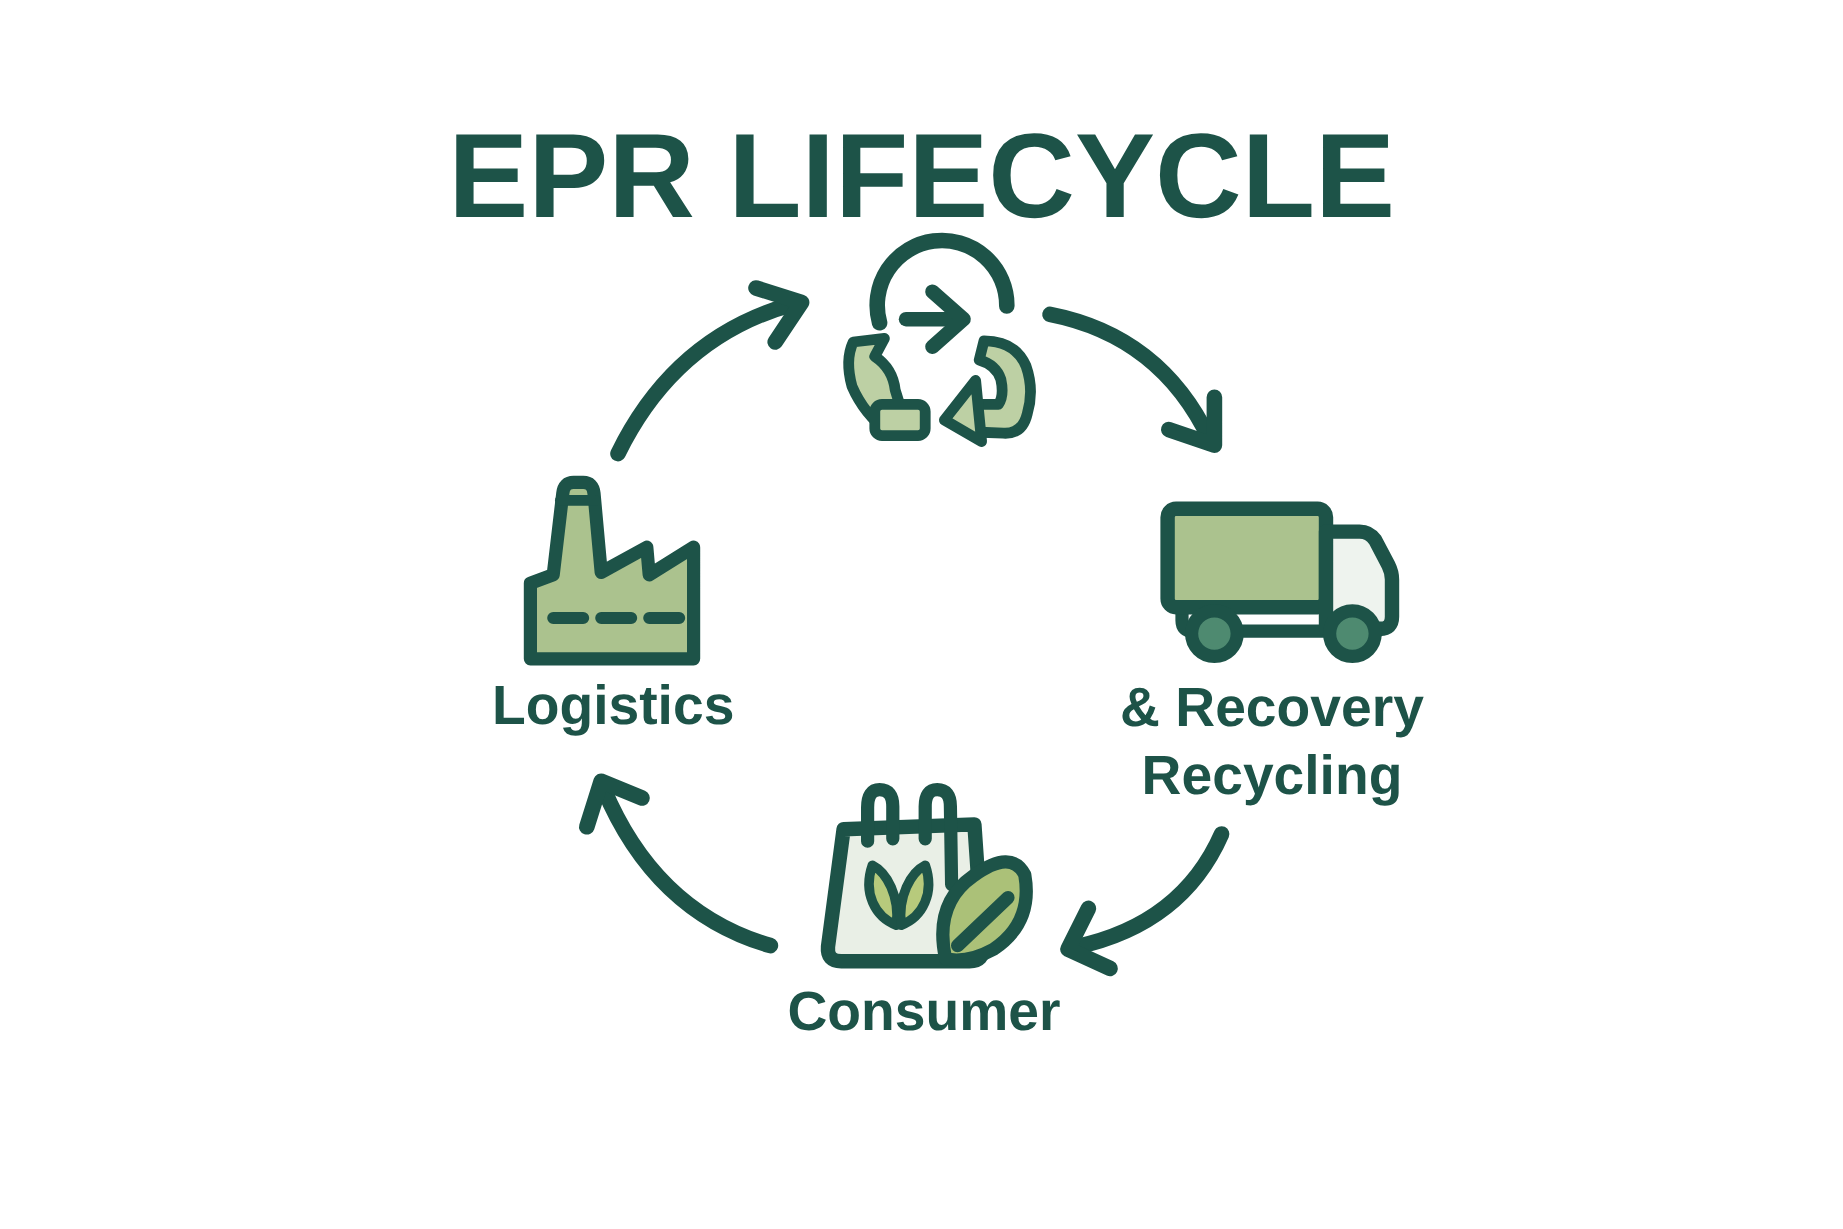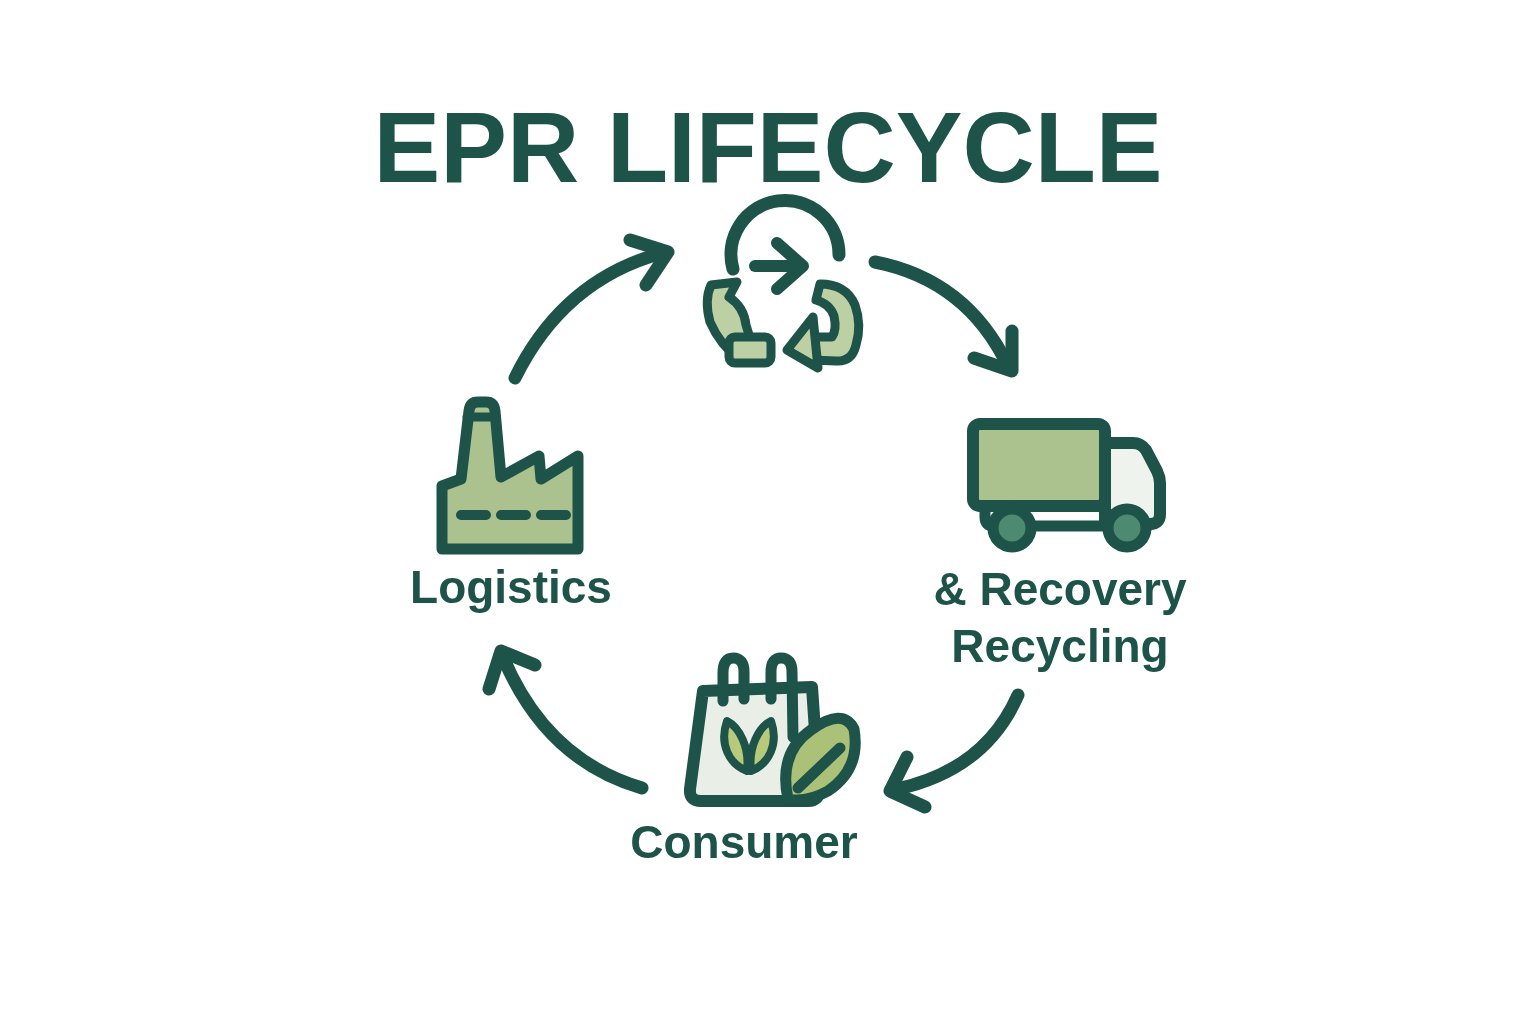"Consumer" #label-consumer { left: 494px -> 520px }
